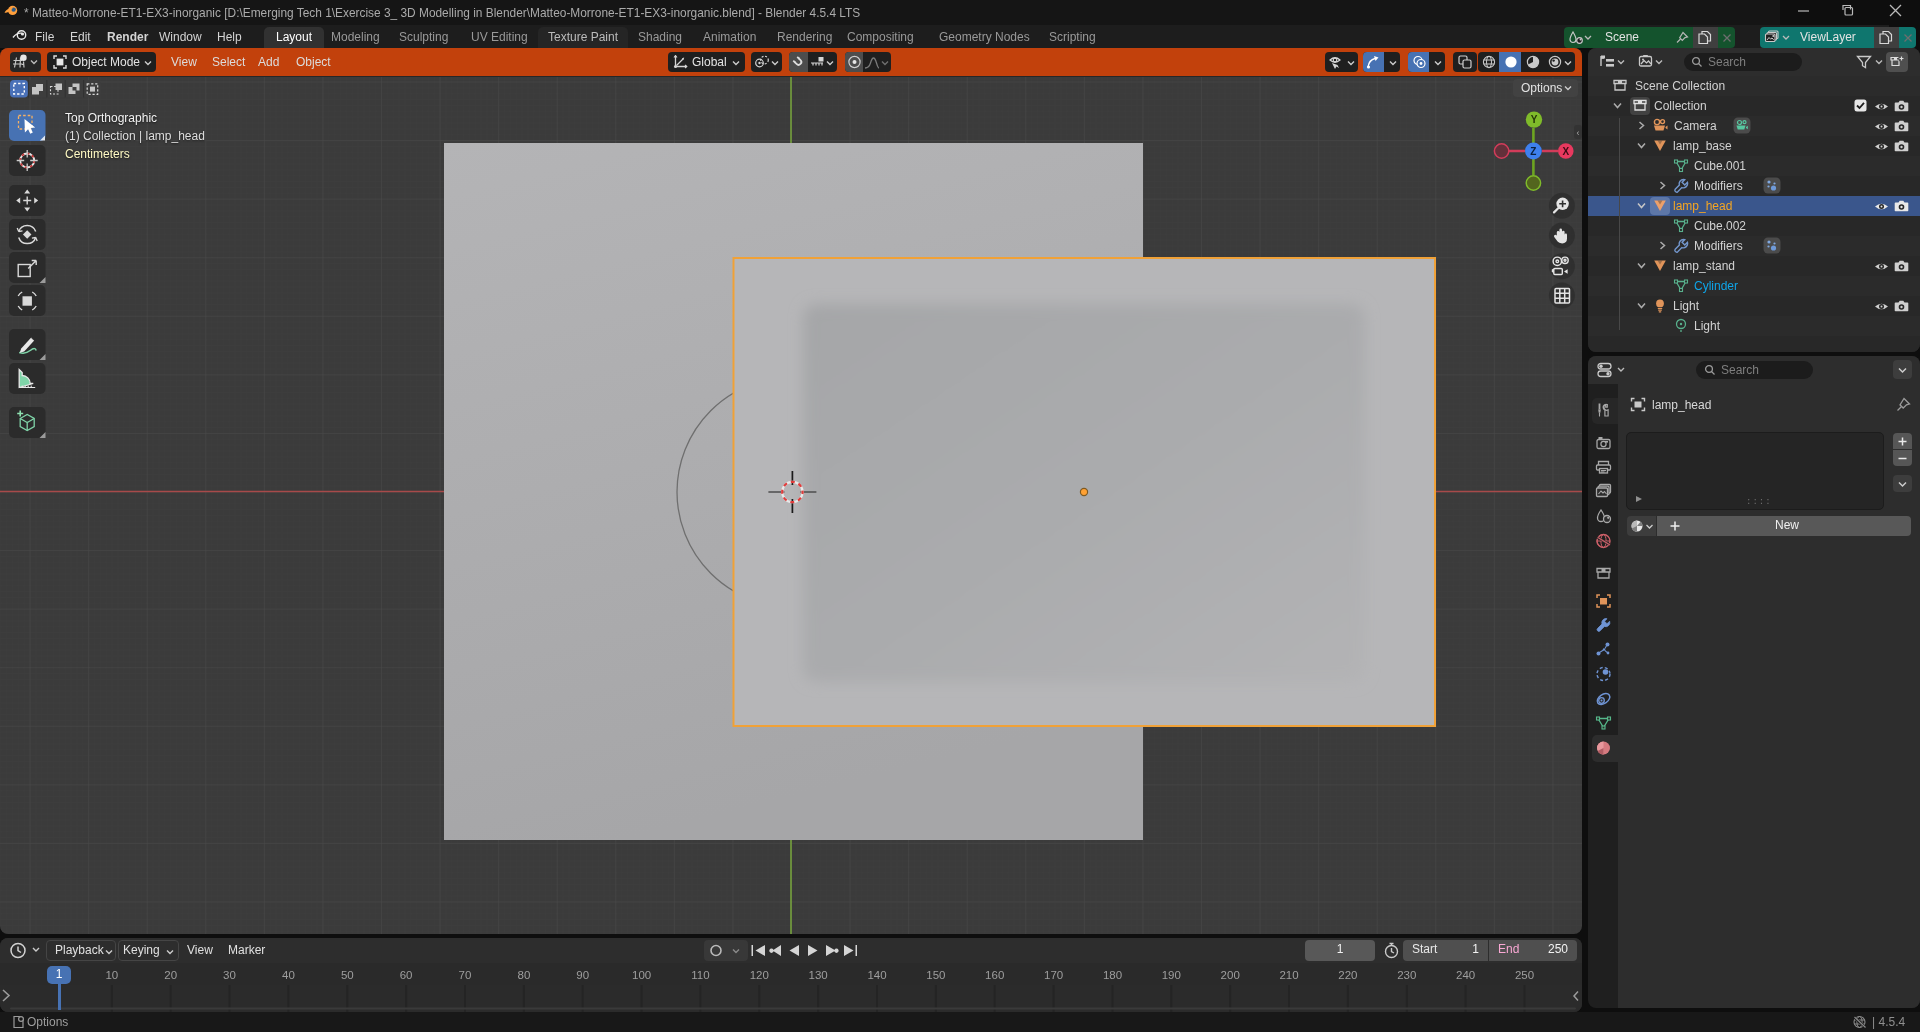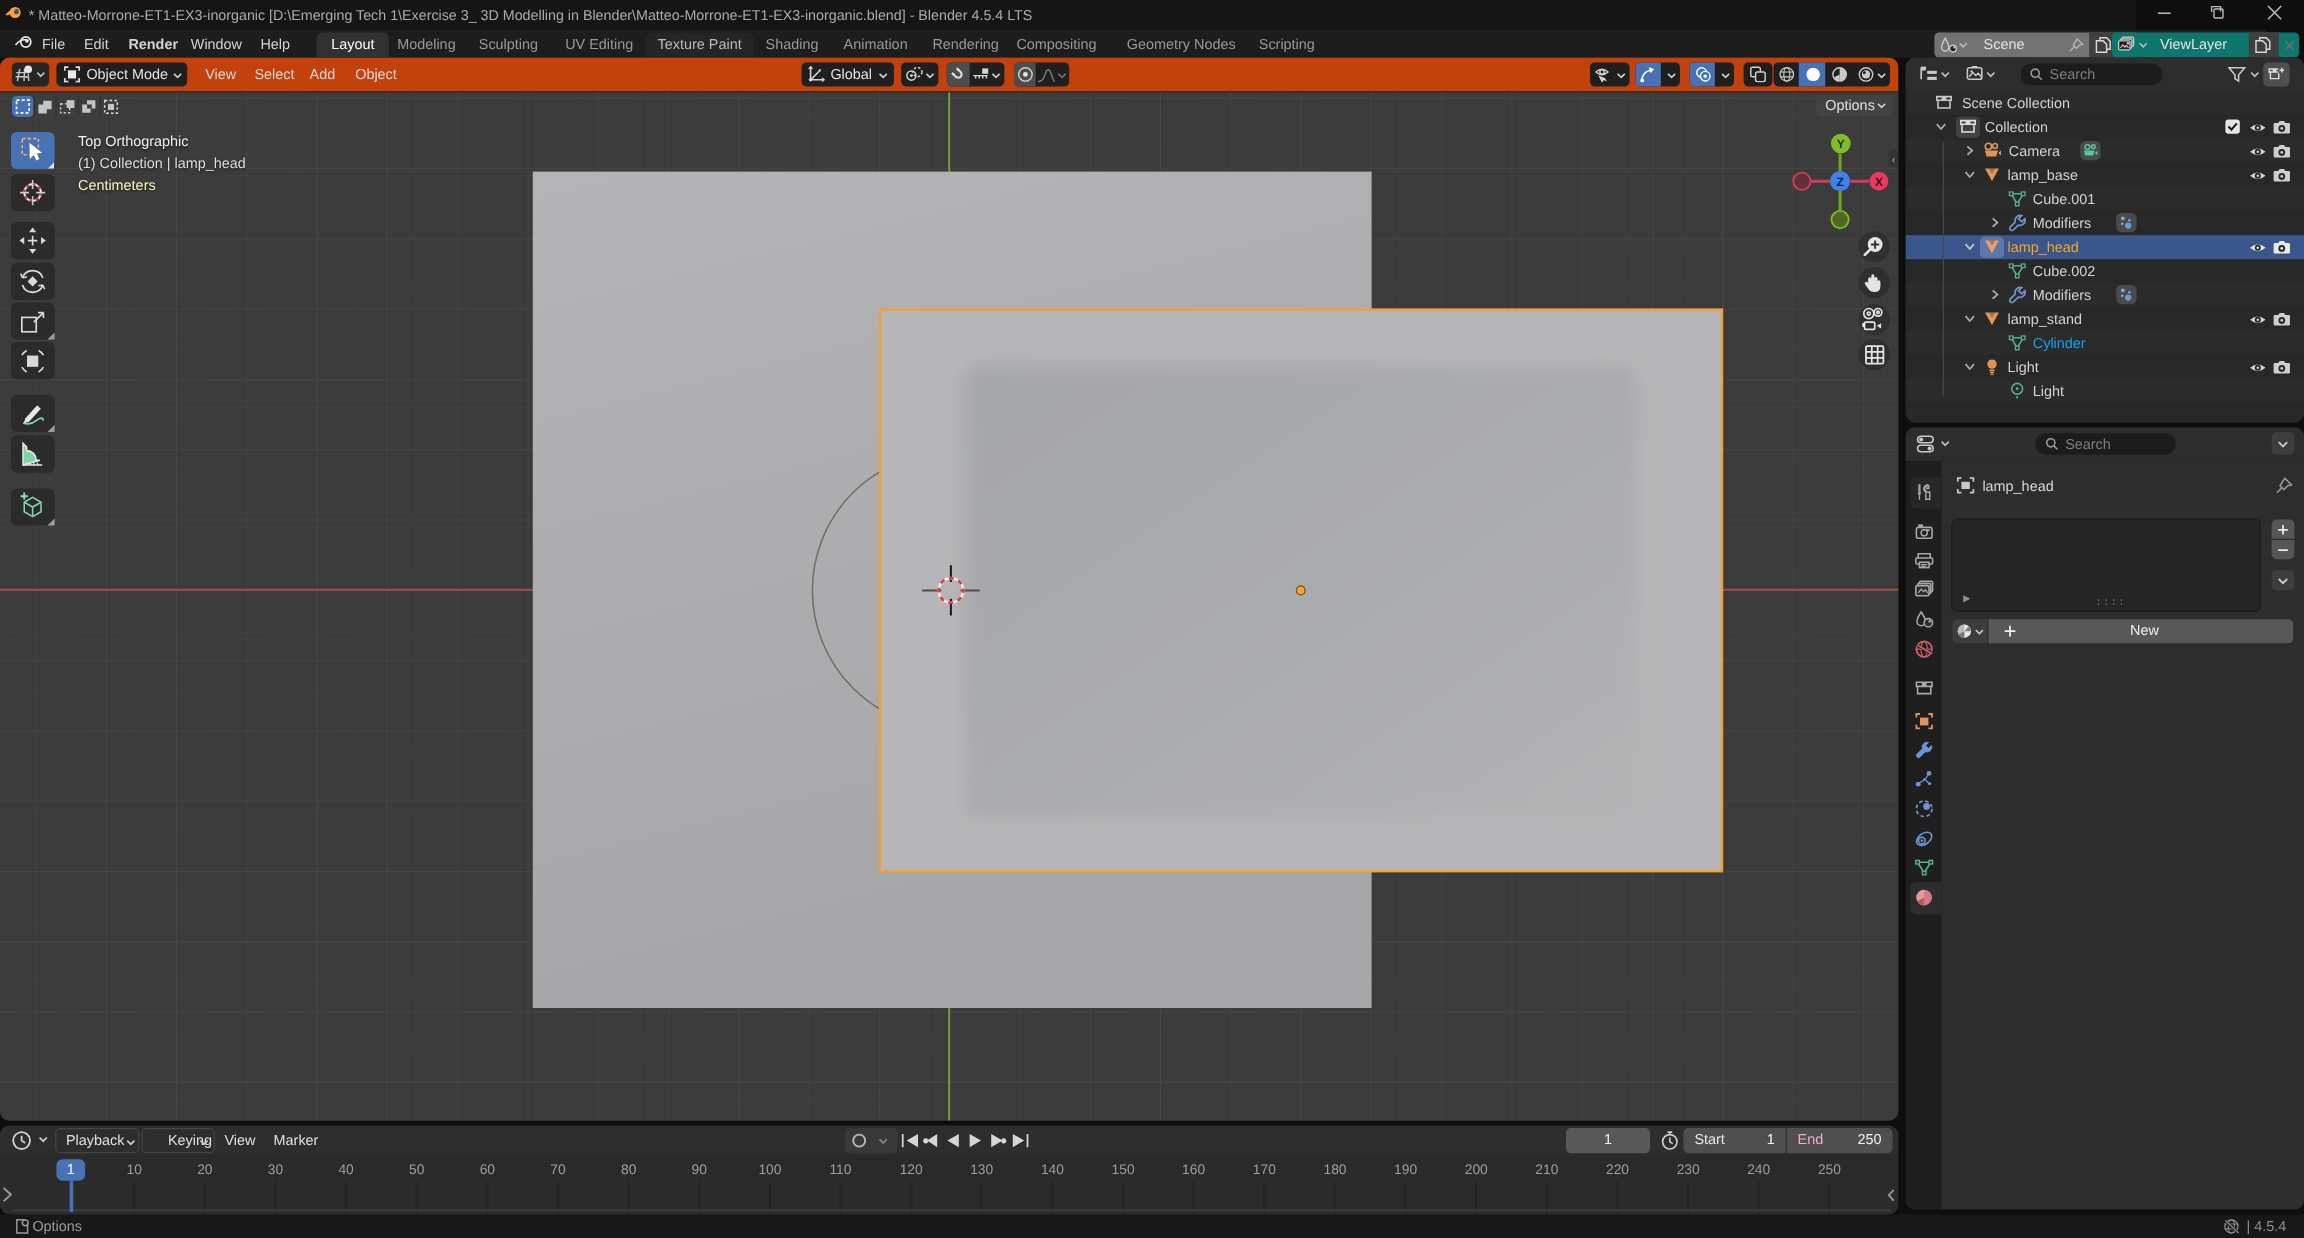"Scene" div.abs { background: #737373 -> #14532d; left: 1612px -> 1564px }
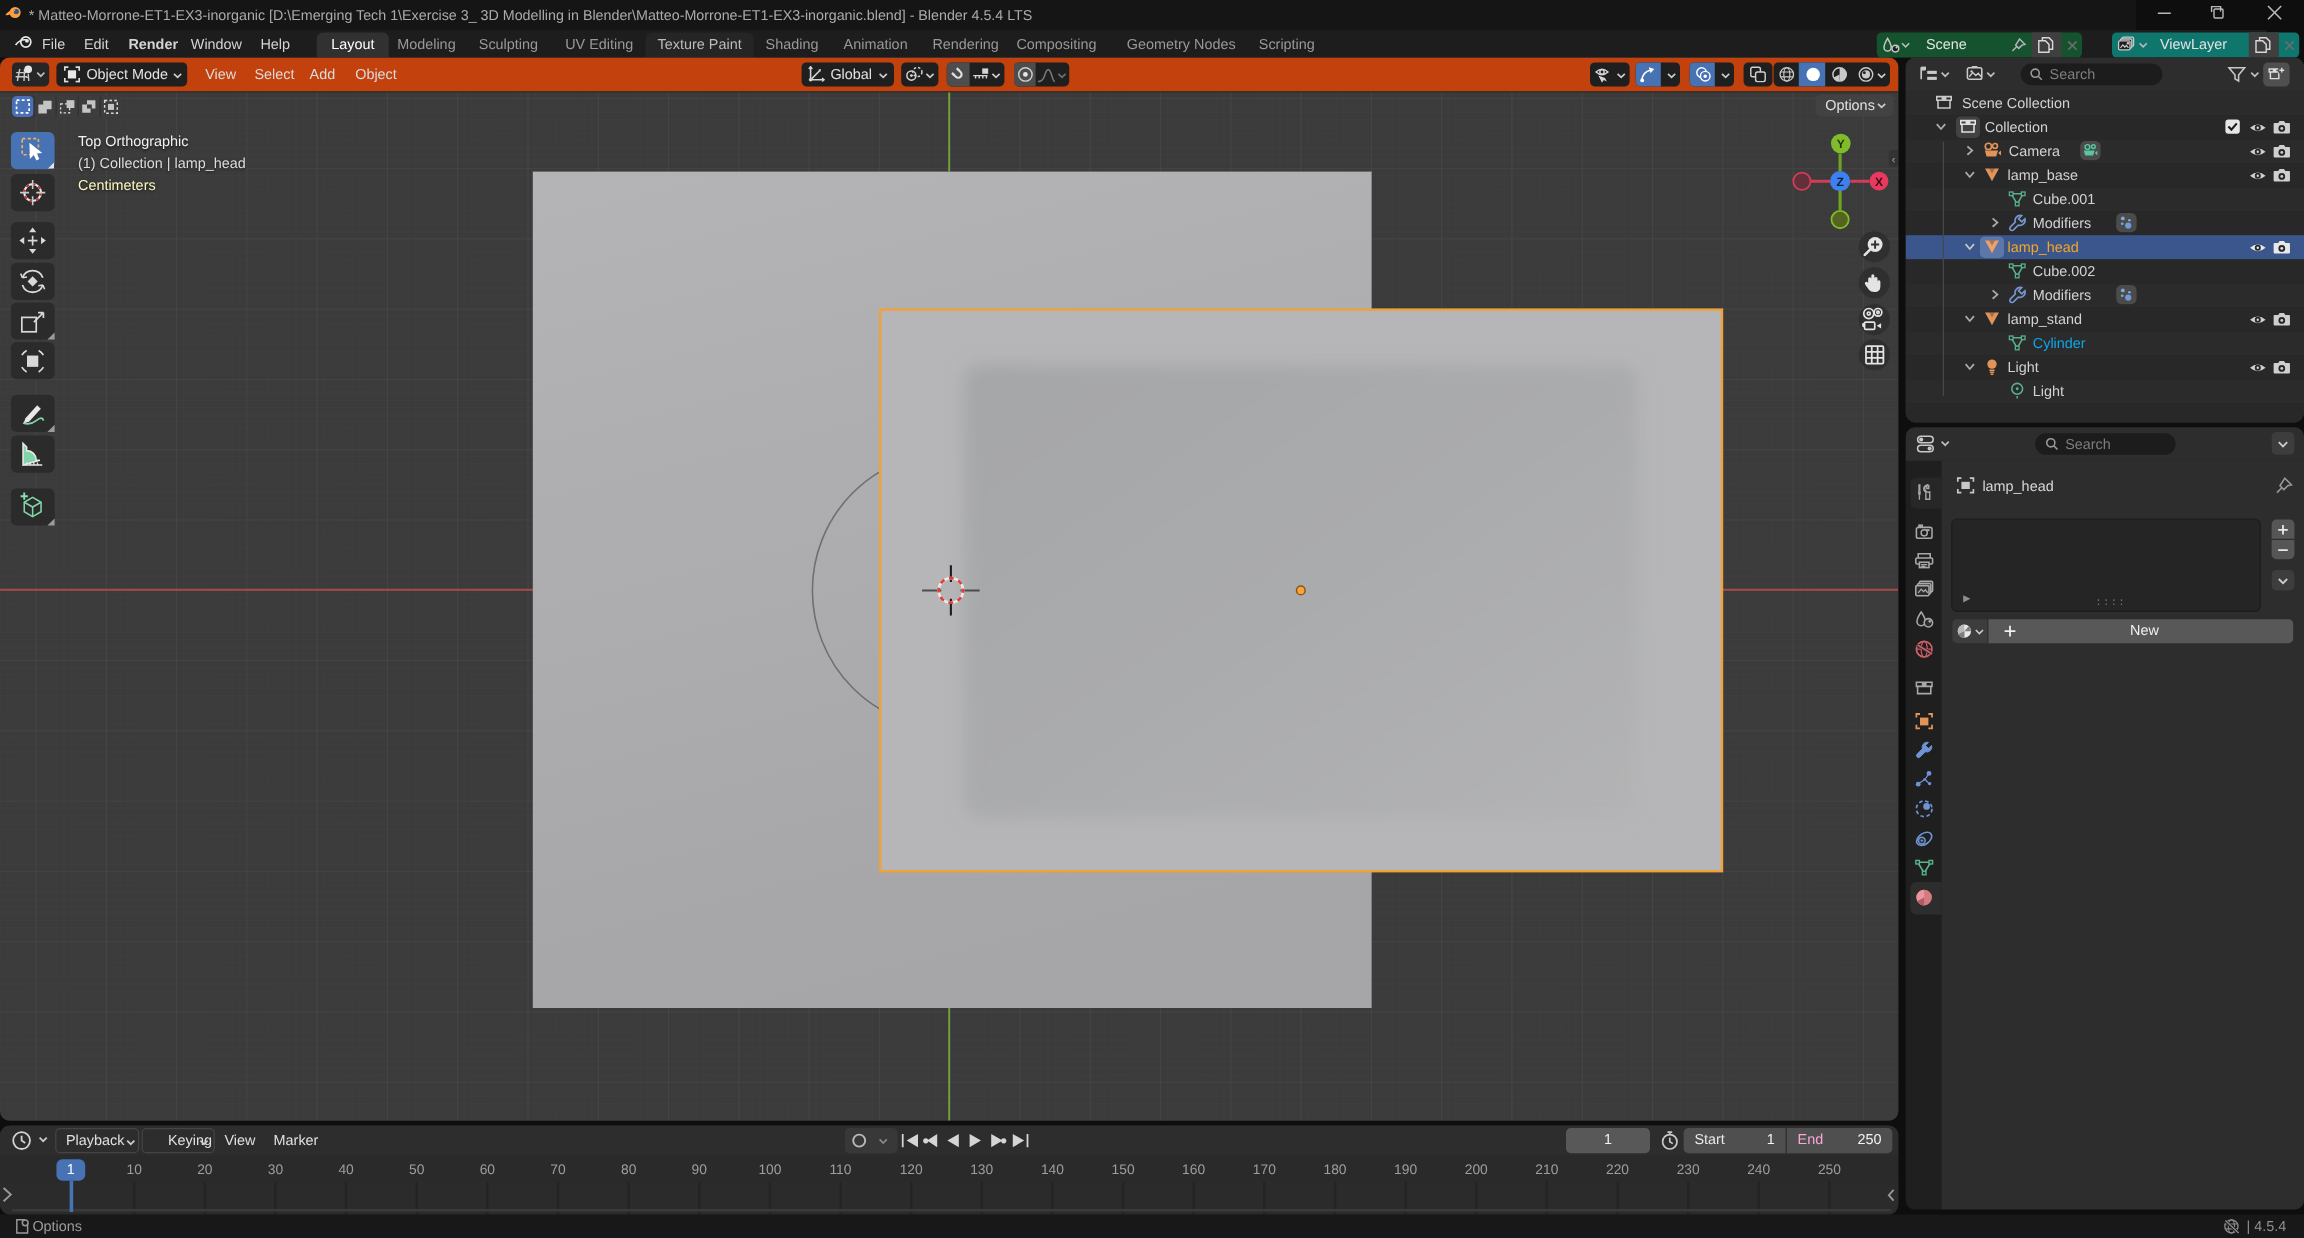"Keying" div.txt { left: 21px -> 4px }
